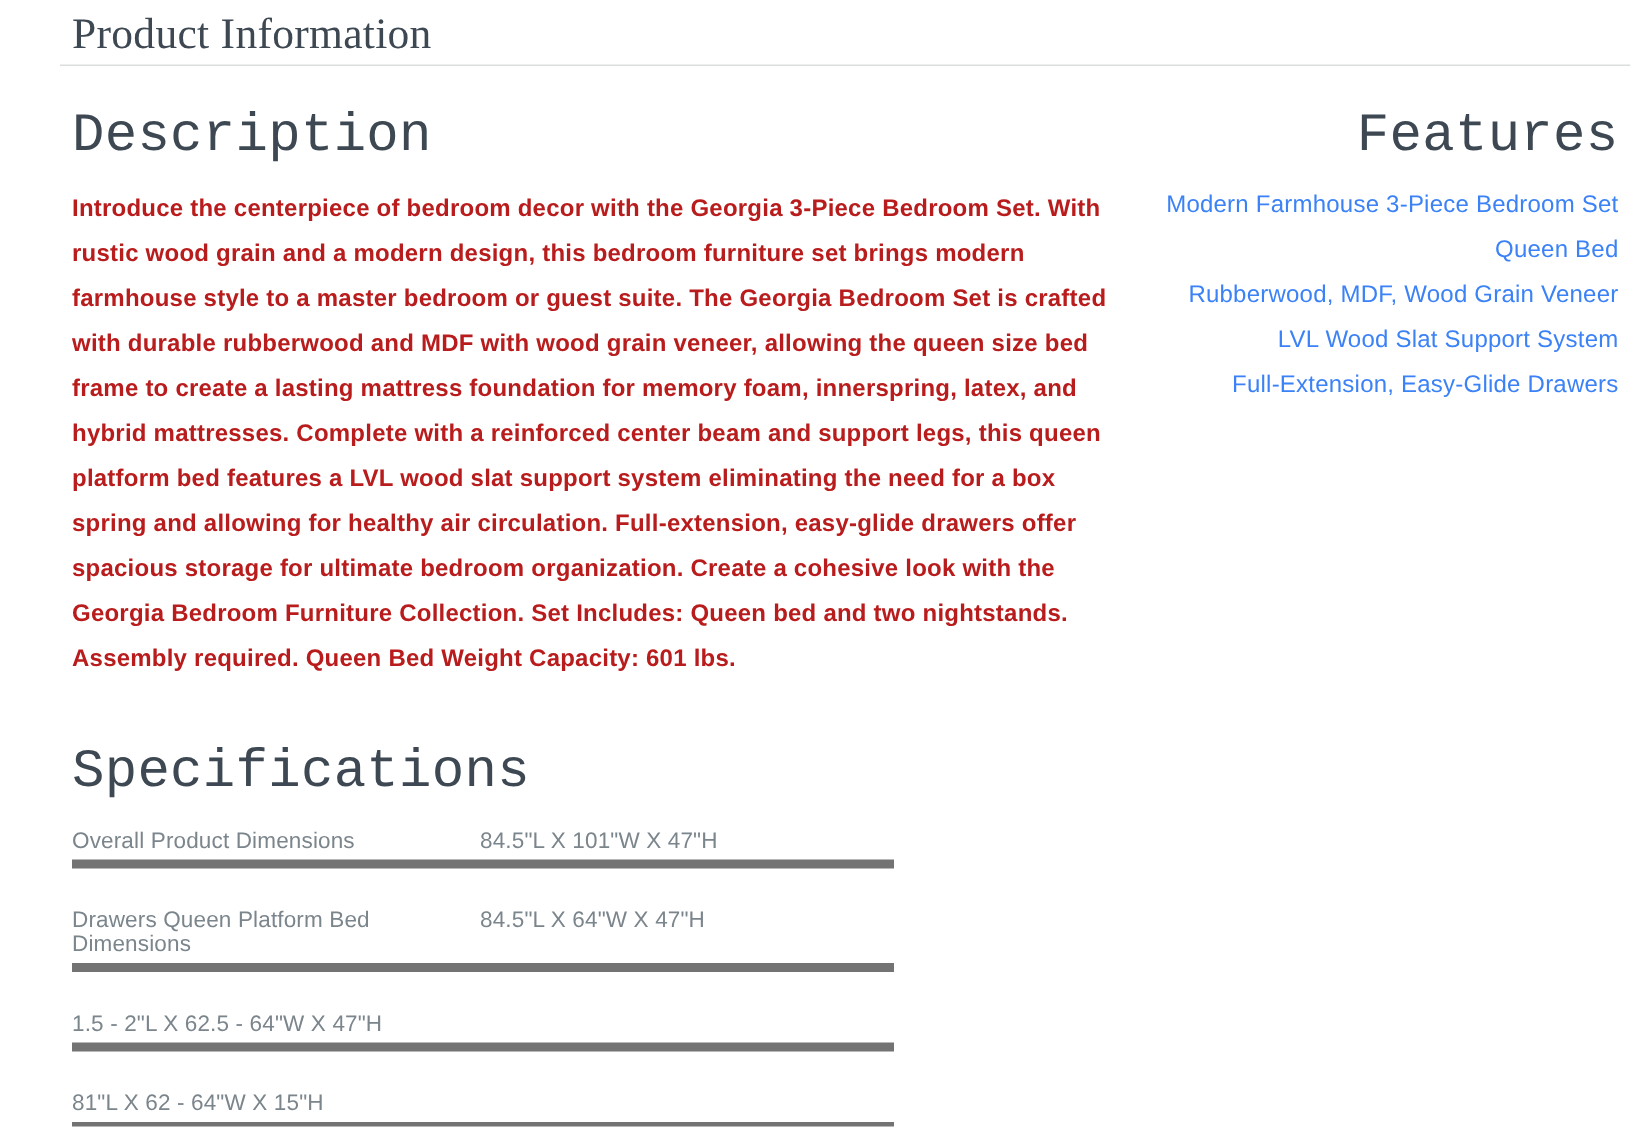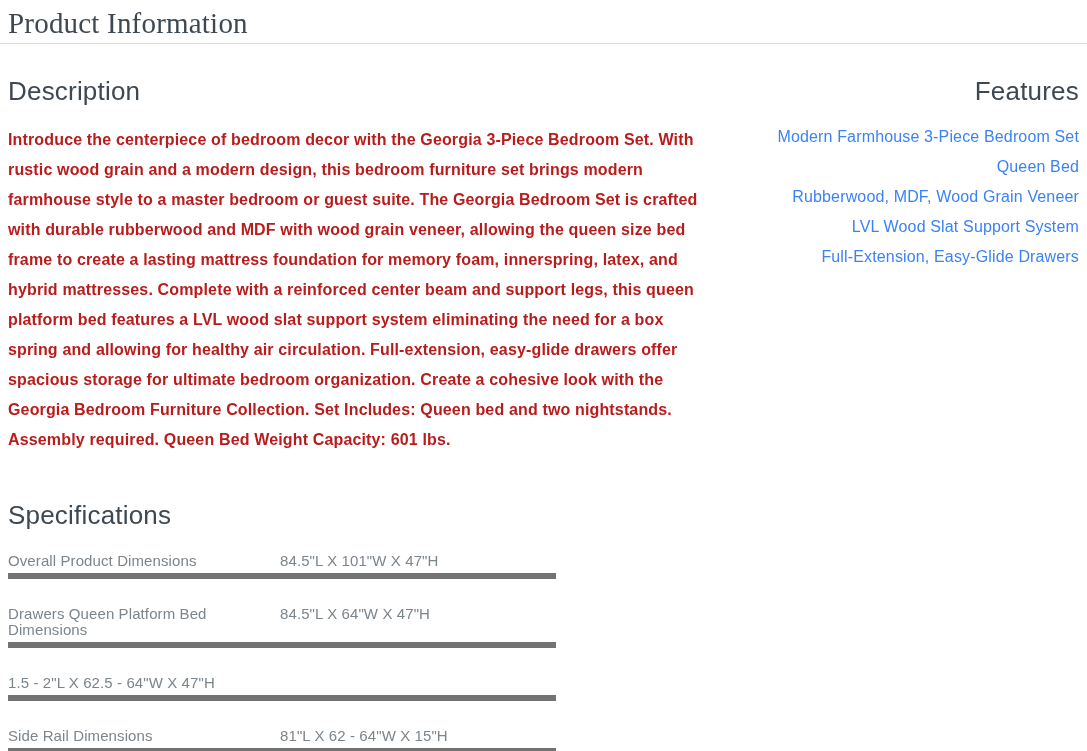"Product Information" .page { padding-left: none -> 40px }
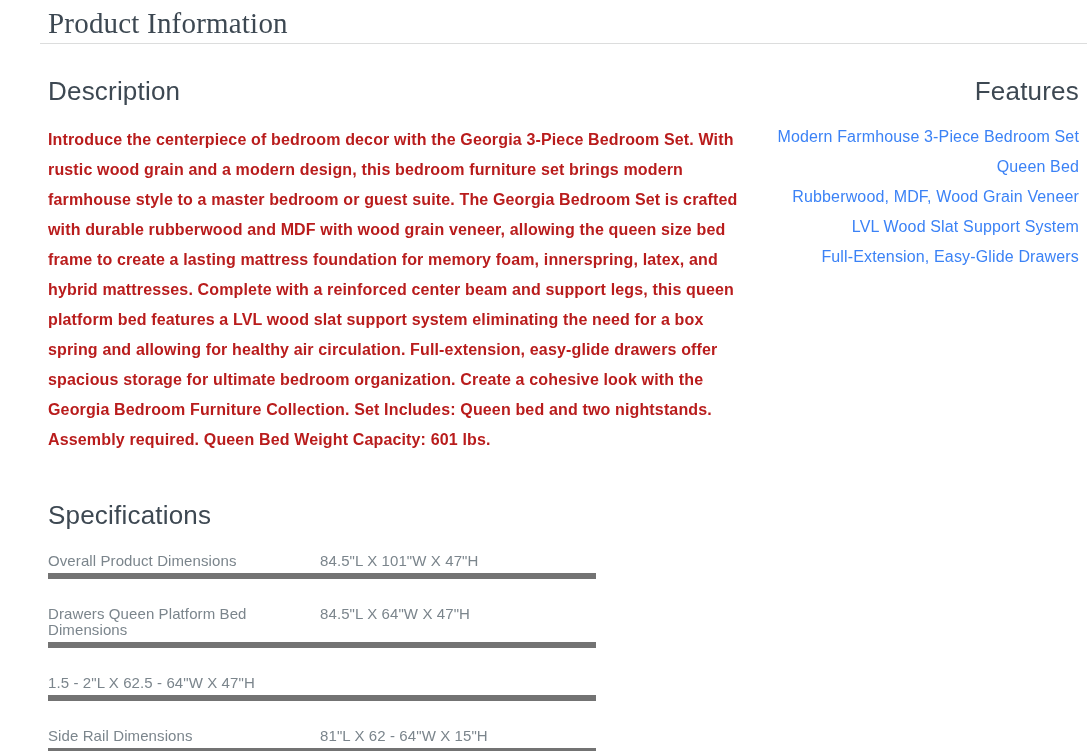"Description" h2.section-heading { font-family: Liberation Sans, sans-serif -> Liberation Mono, monospace; font-size: 26px -> 36px }
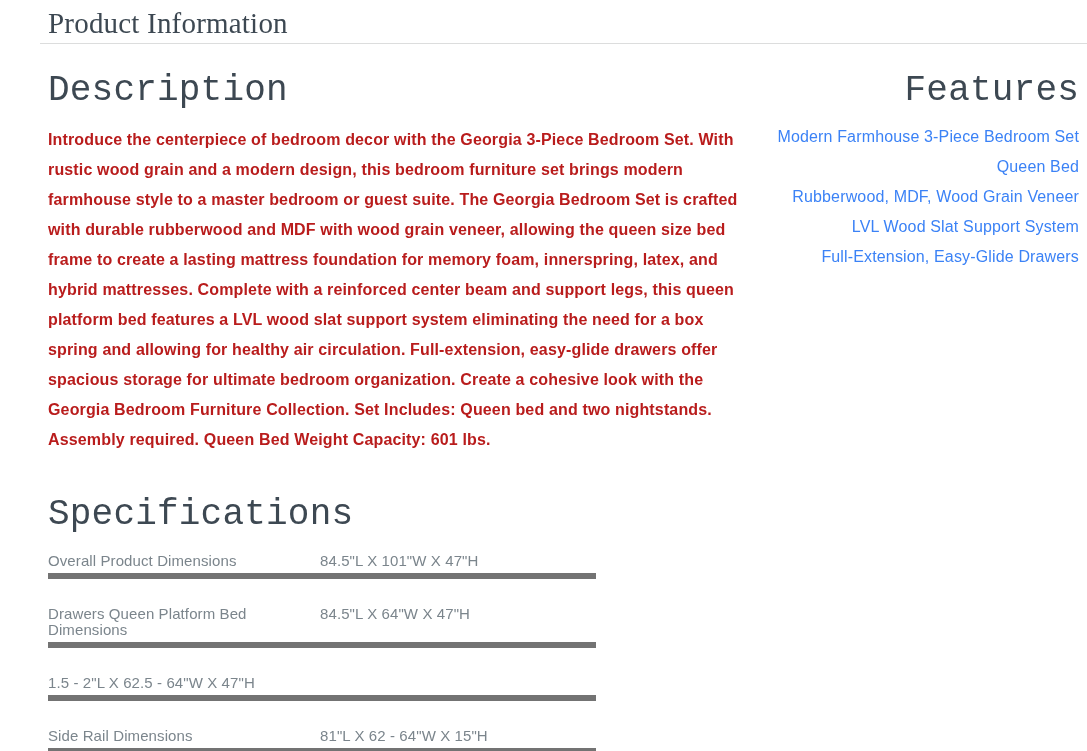"Side Rail Dimensions" span.spec-label { html: <span>Side Rail Dimensions</span> -> none }
